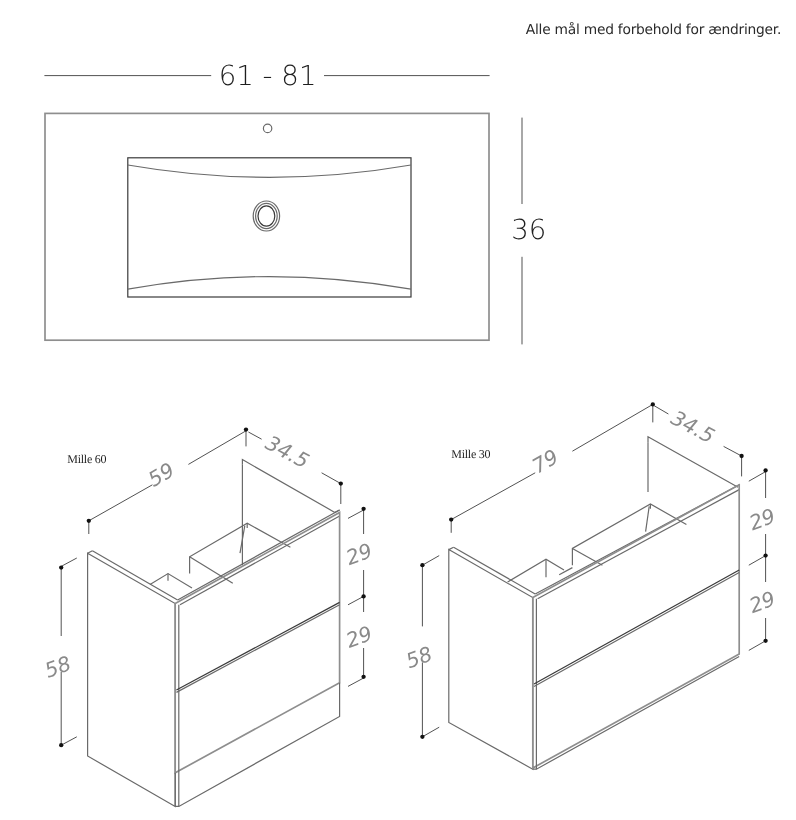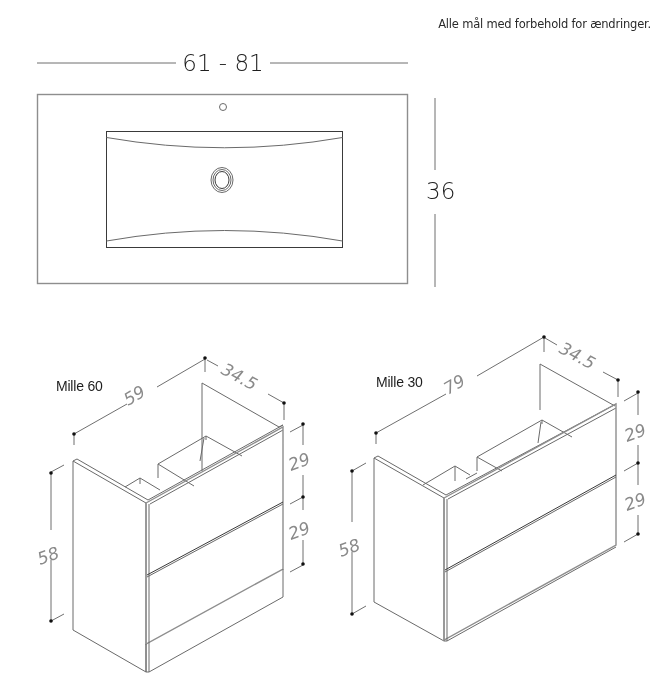"Mille 60" .model-label { font-family: Liberation Sans, sans-serif -> Liberation Serif, serif; font-size: 14px -> 10px }
